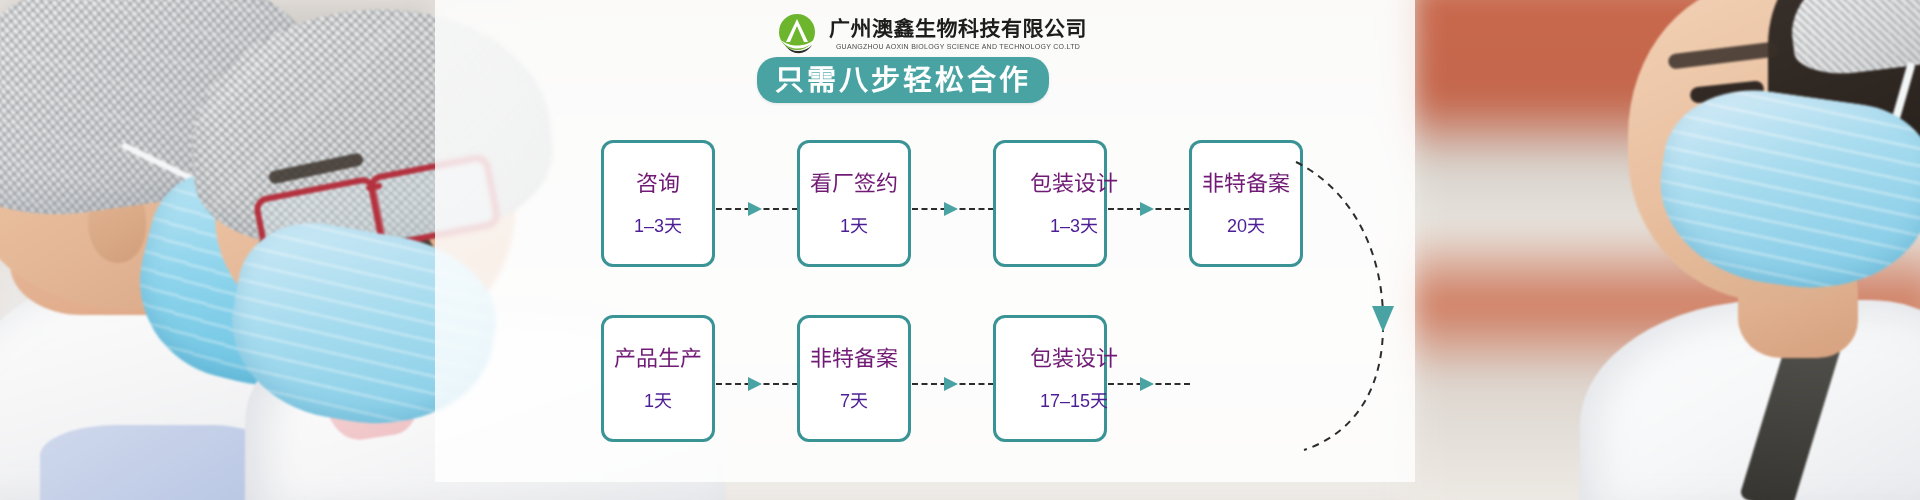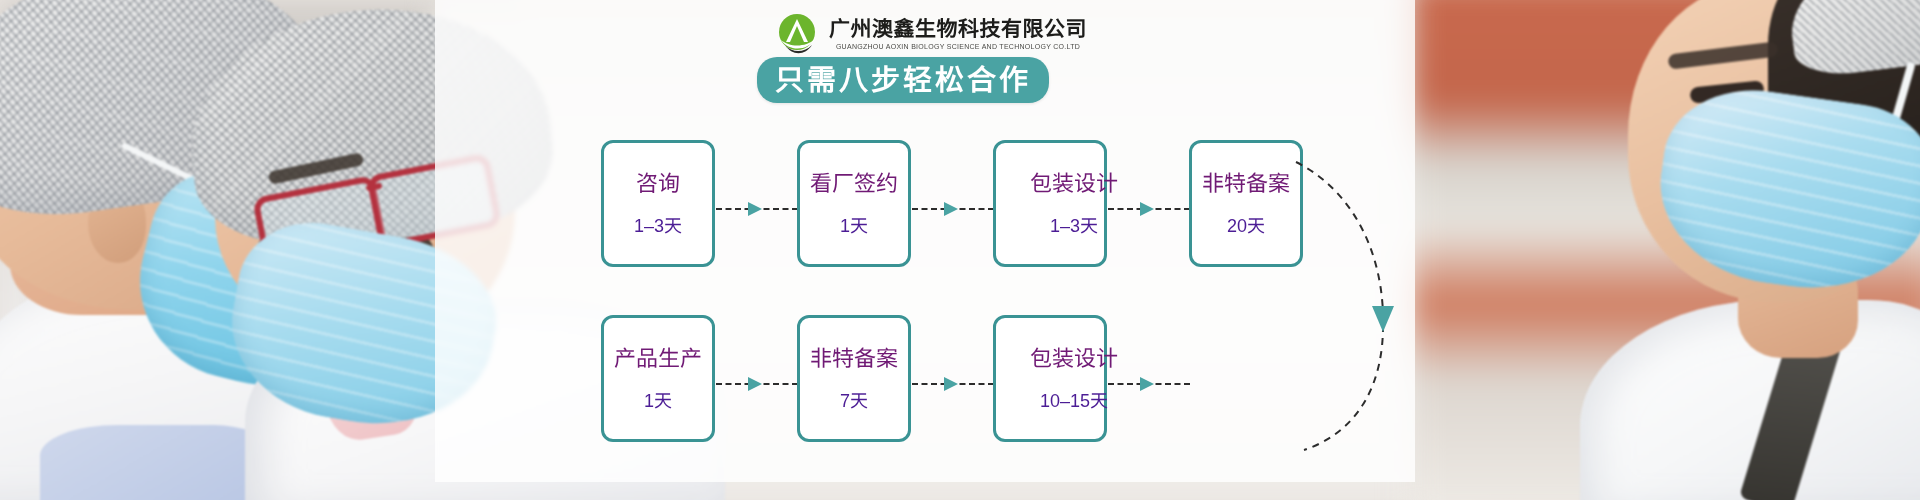"10–15天" div.n-days { text: 10 -> 17 }
